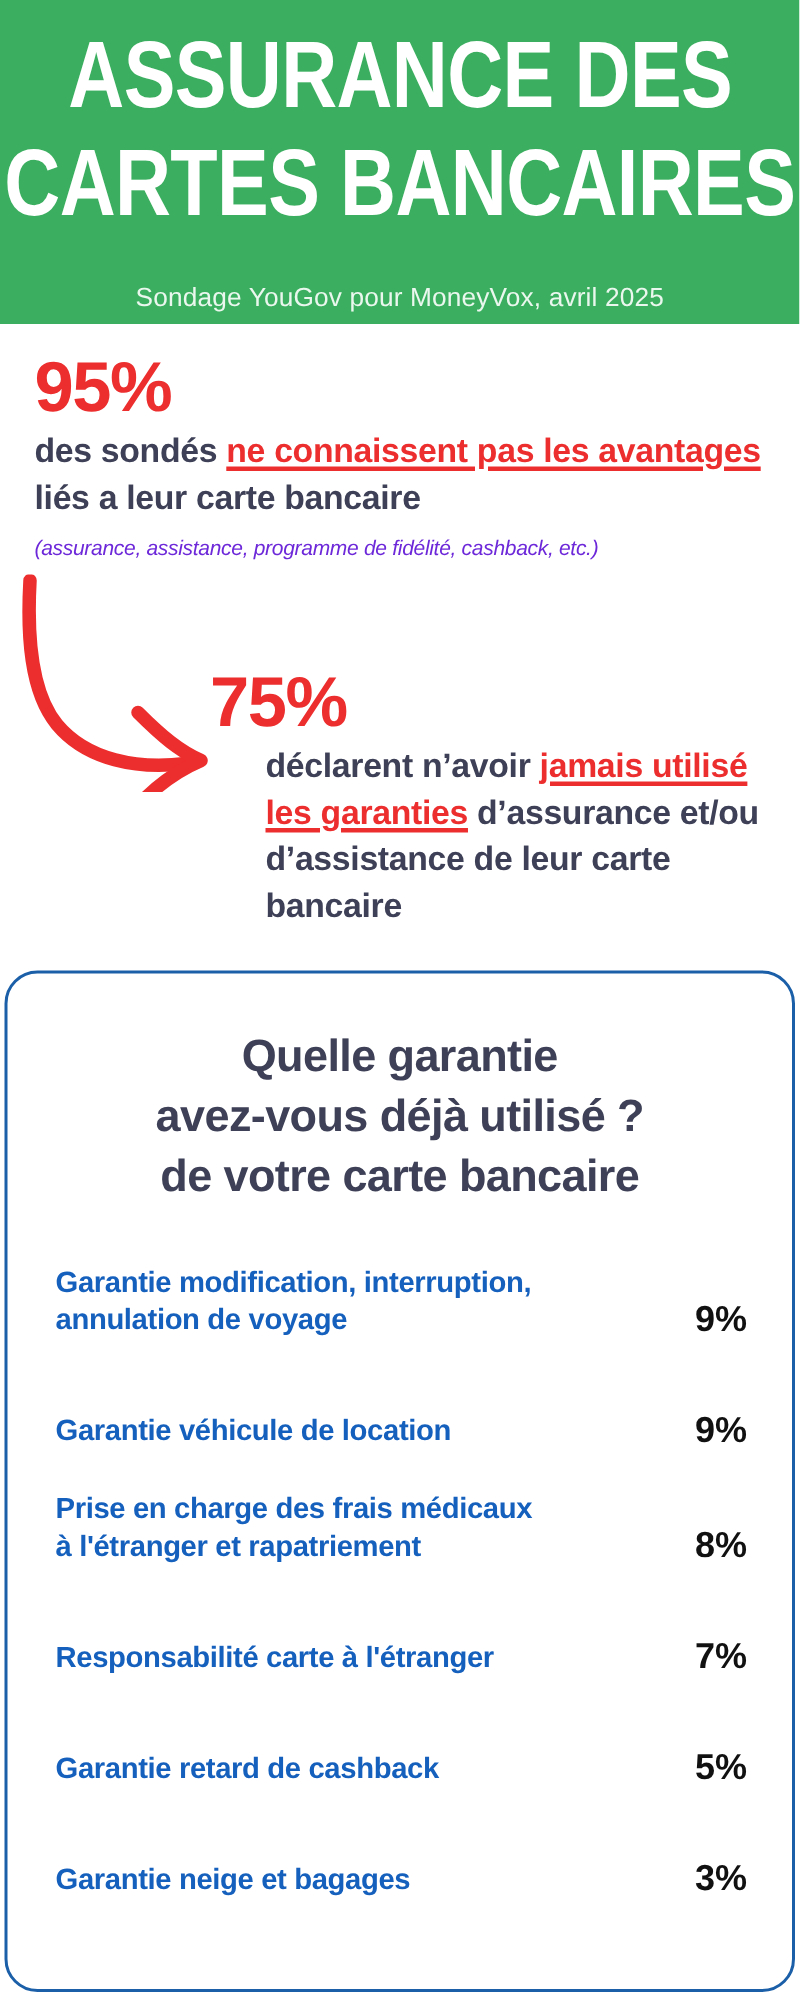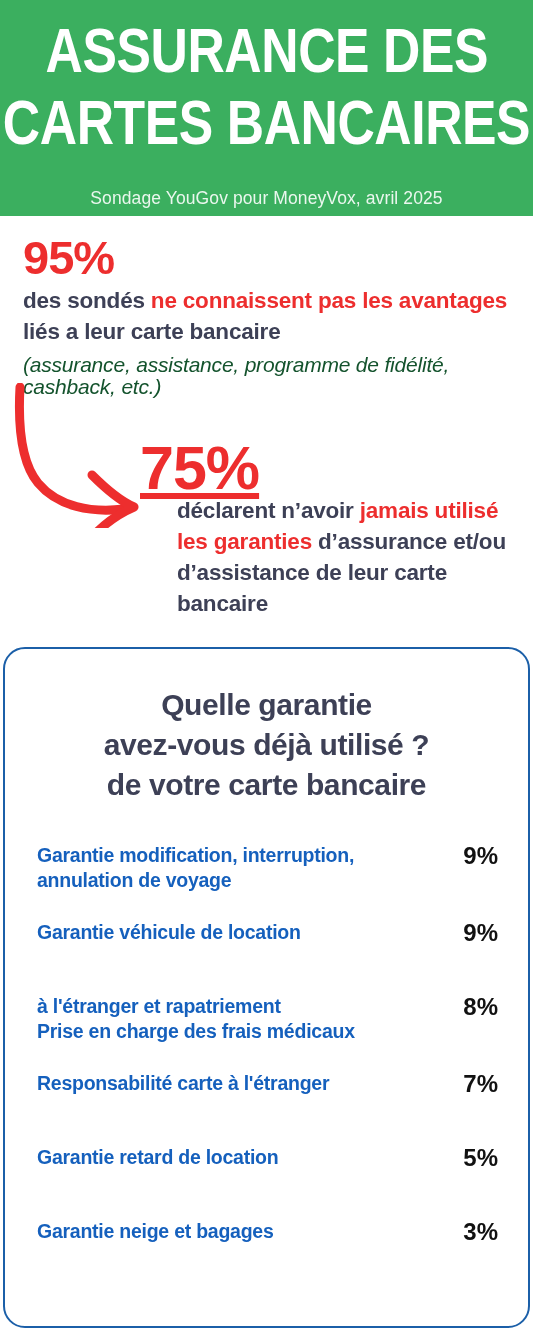"ne connaissent pas les avantages" .hl { text-decoration: none -> underline }
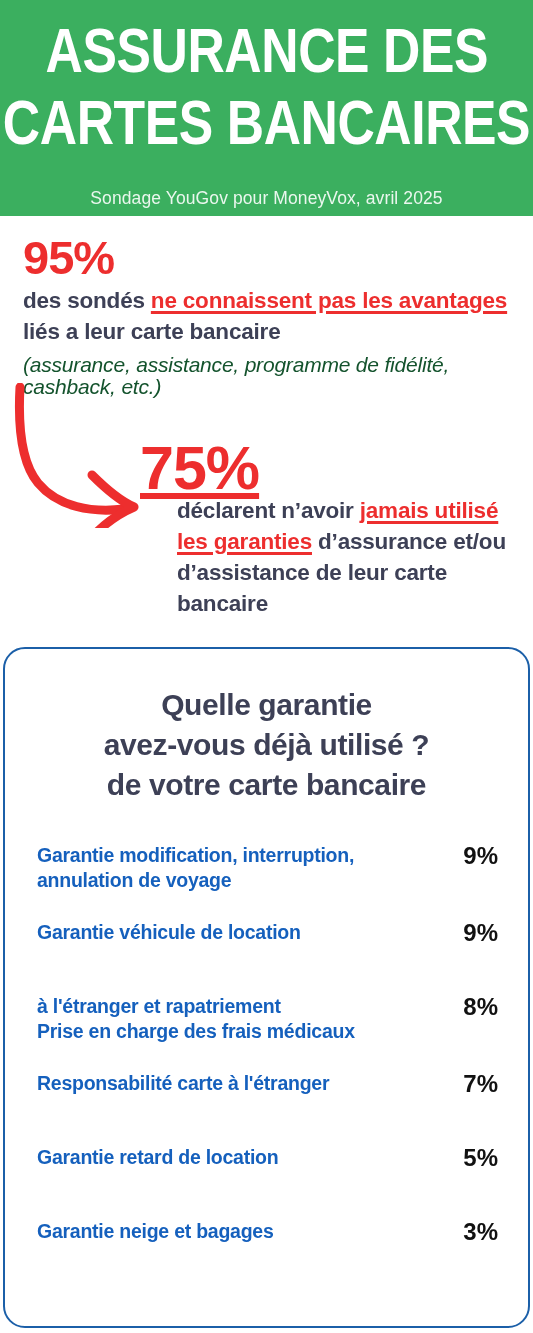"(assurance, assistance, programme de" .note { color: #14532d -> #6d28d9; font-size: 21px -> 14px }
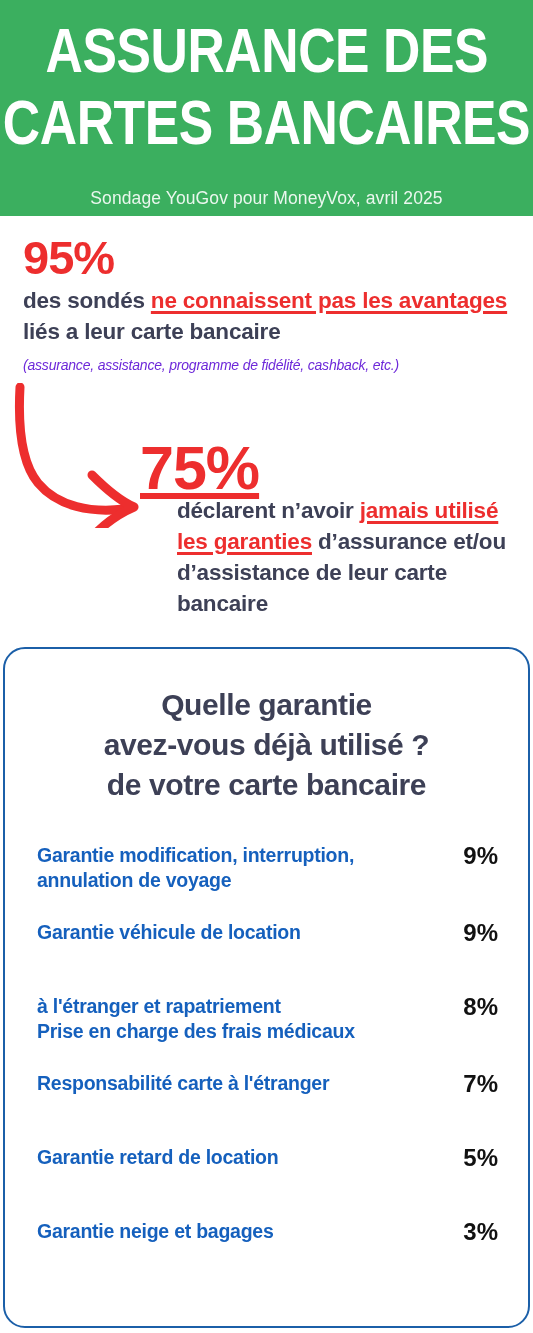"75%" .stat75 .big-num { font-size: 61px -> 47px; text-decoration: underline -> none }
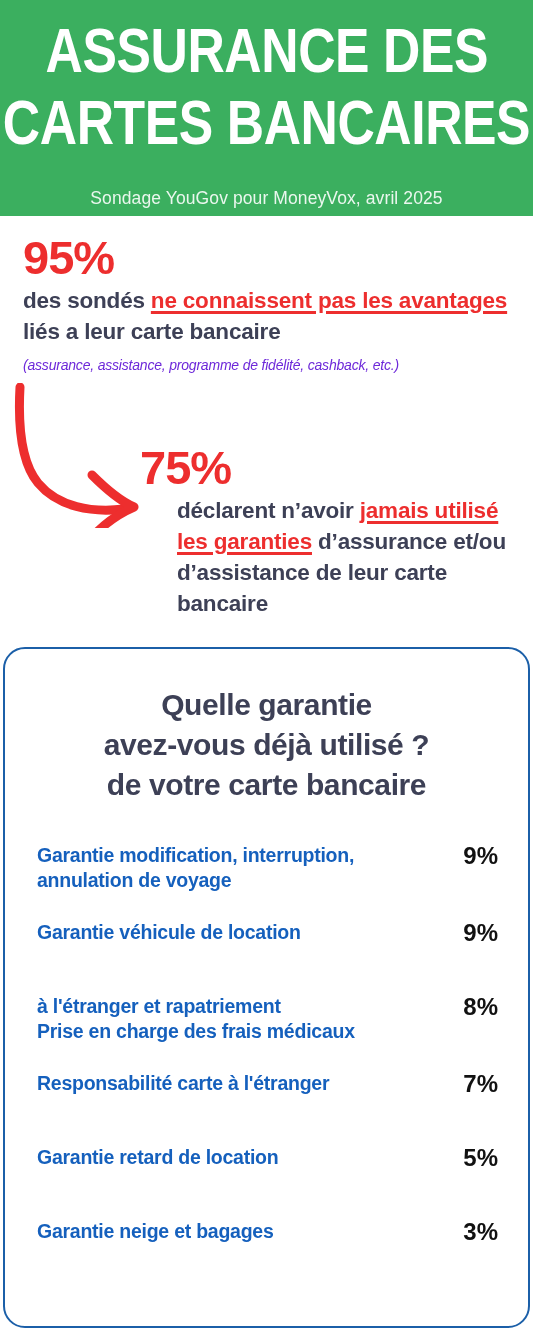"Garantie modification, interruption," .row { align-items: flex-start -> flex-end }
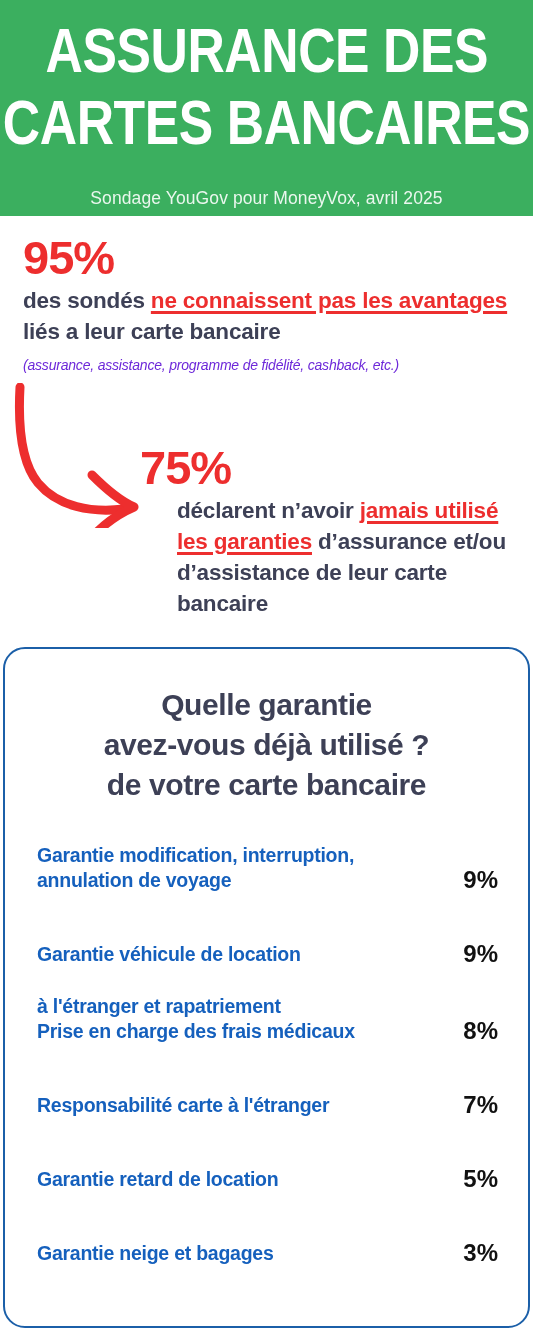"à l'étranger et rapatriement" div { order: before "Prise en charge des frais" -> after "Prise en charge des frais" }
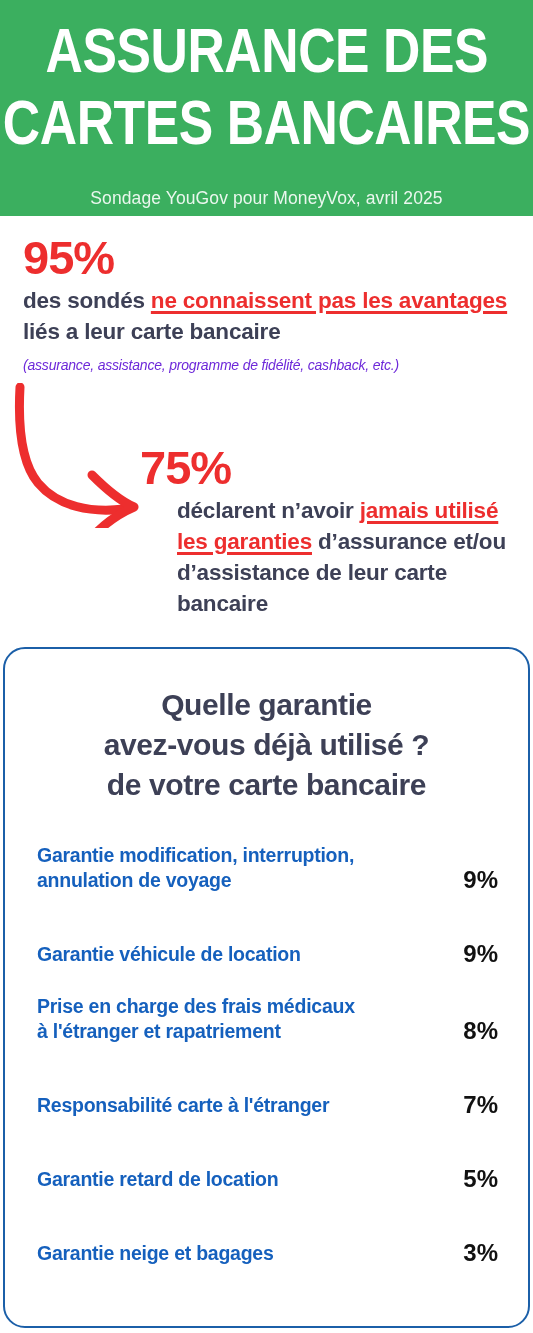"Garantie retard de location" div { text: location -> cashback }
